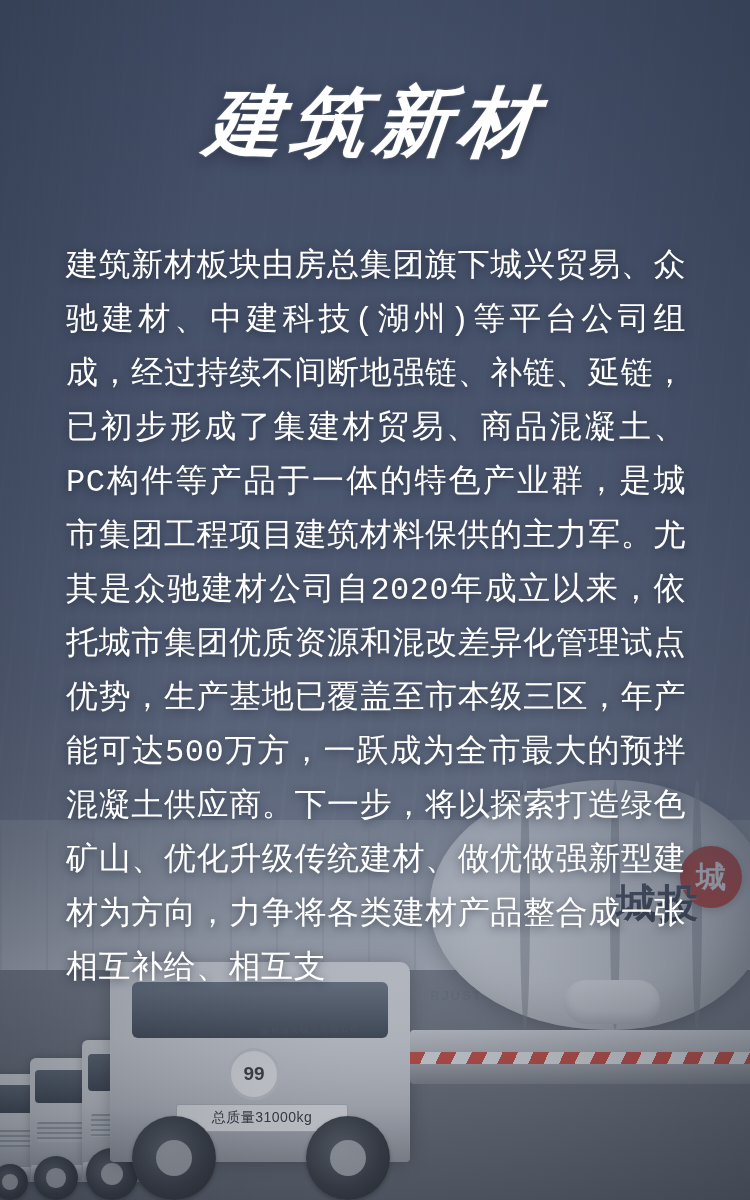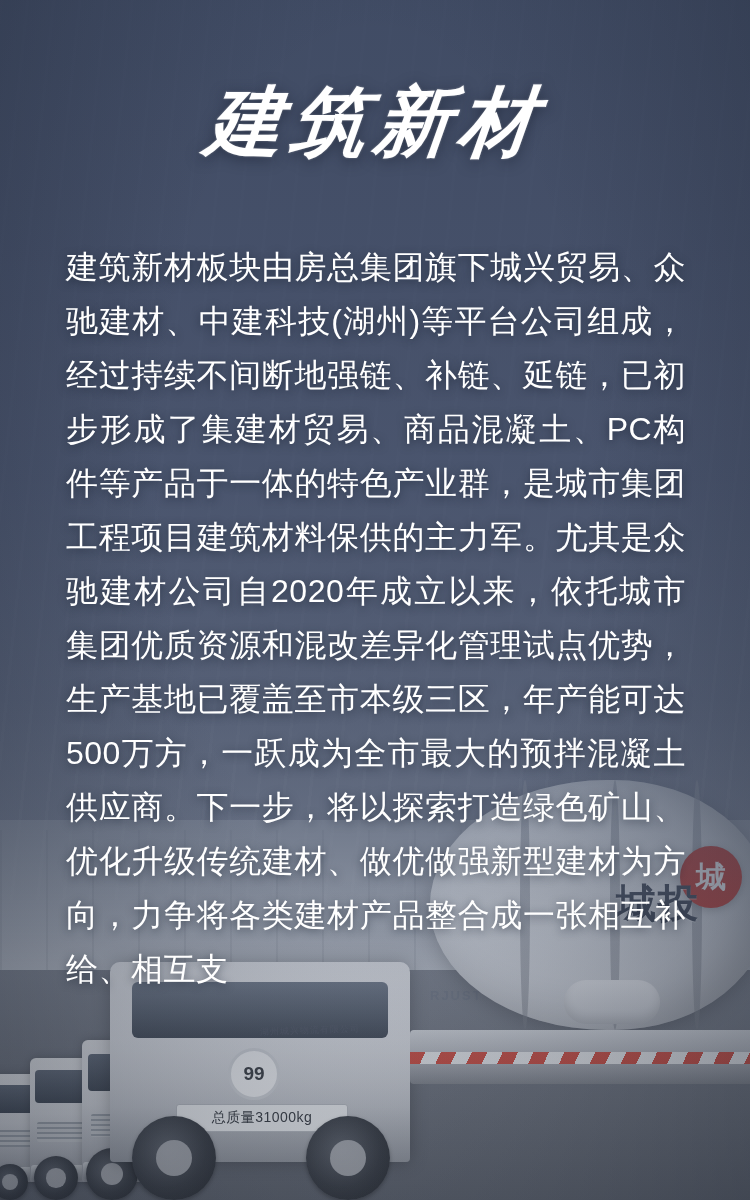"建筑新材板块由房总集团旗下城兴贸易、众驰建材、中建科技(湖州)等平台公司组成，经" .body-text { font-family: Liberation Sans, sans-serif -> Liberation Mono, monospace }
